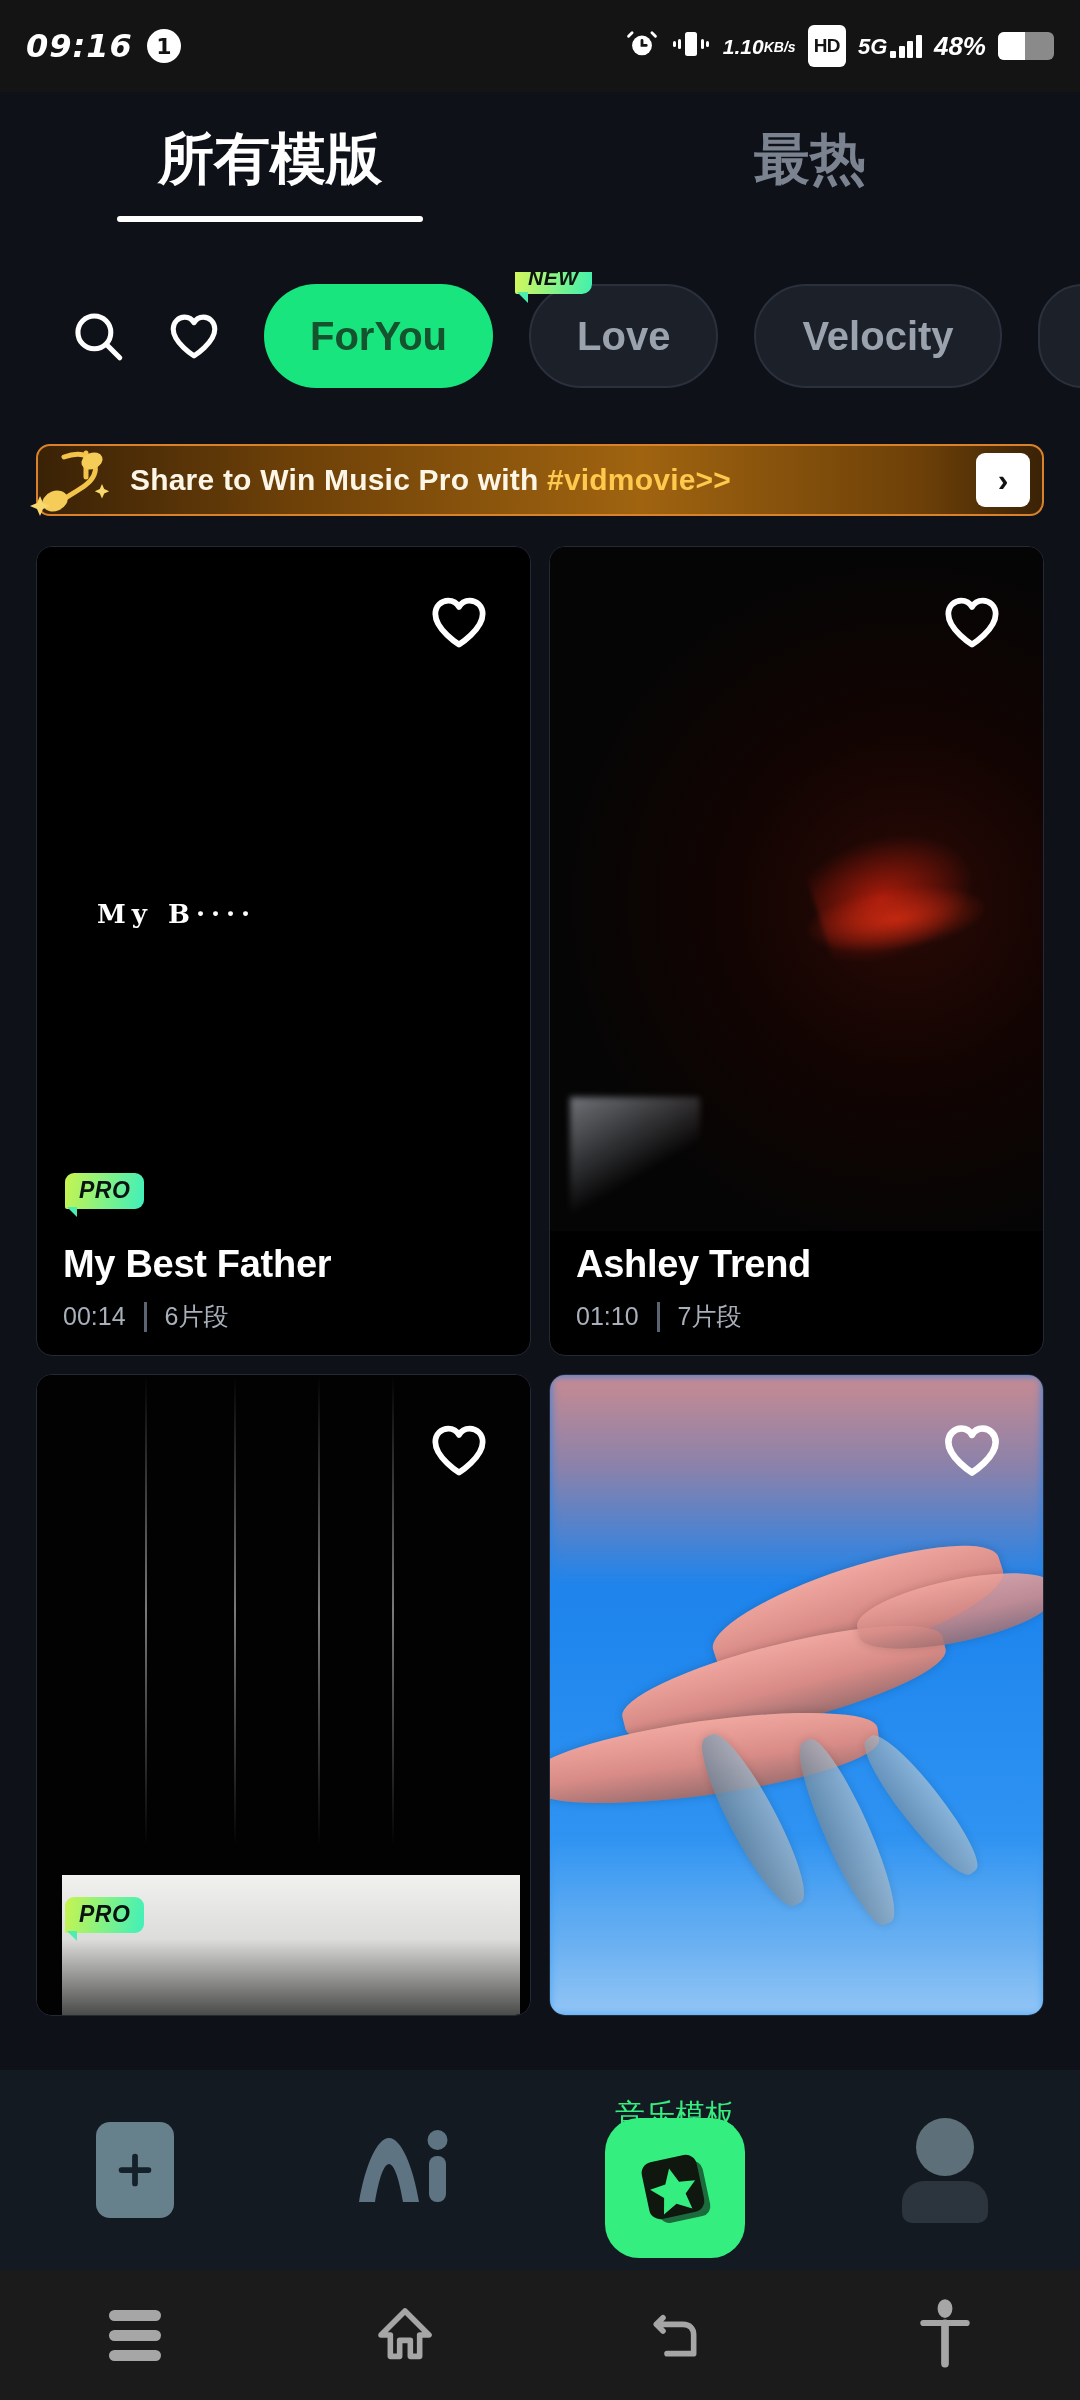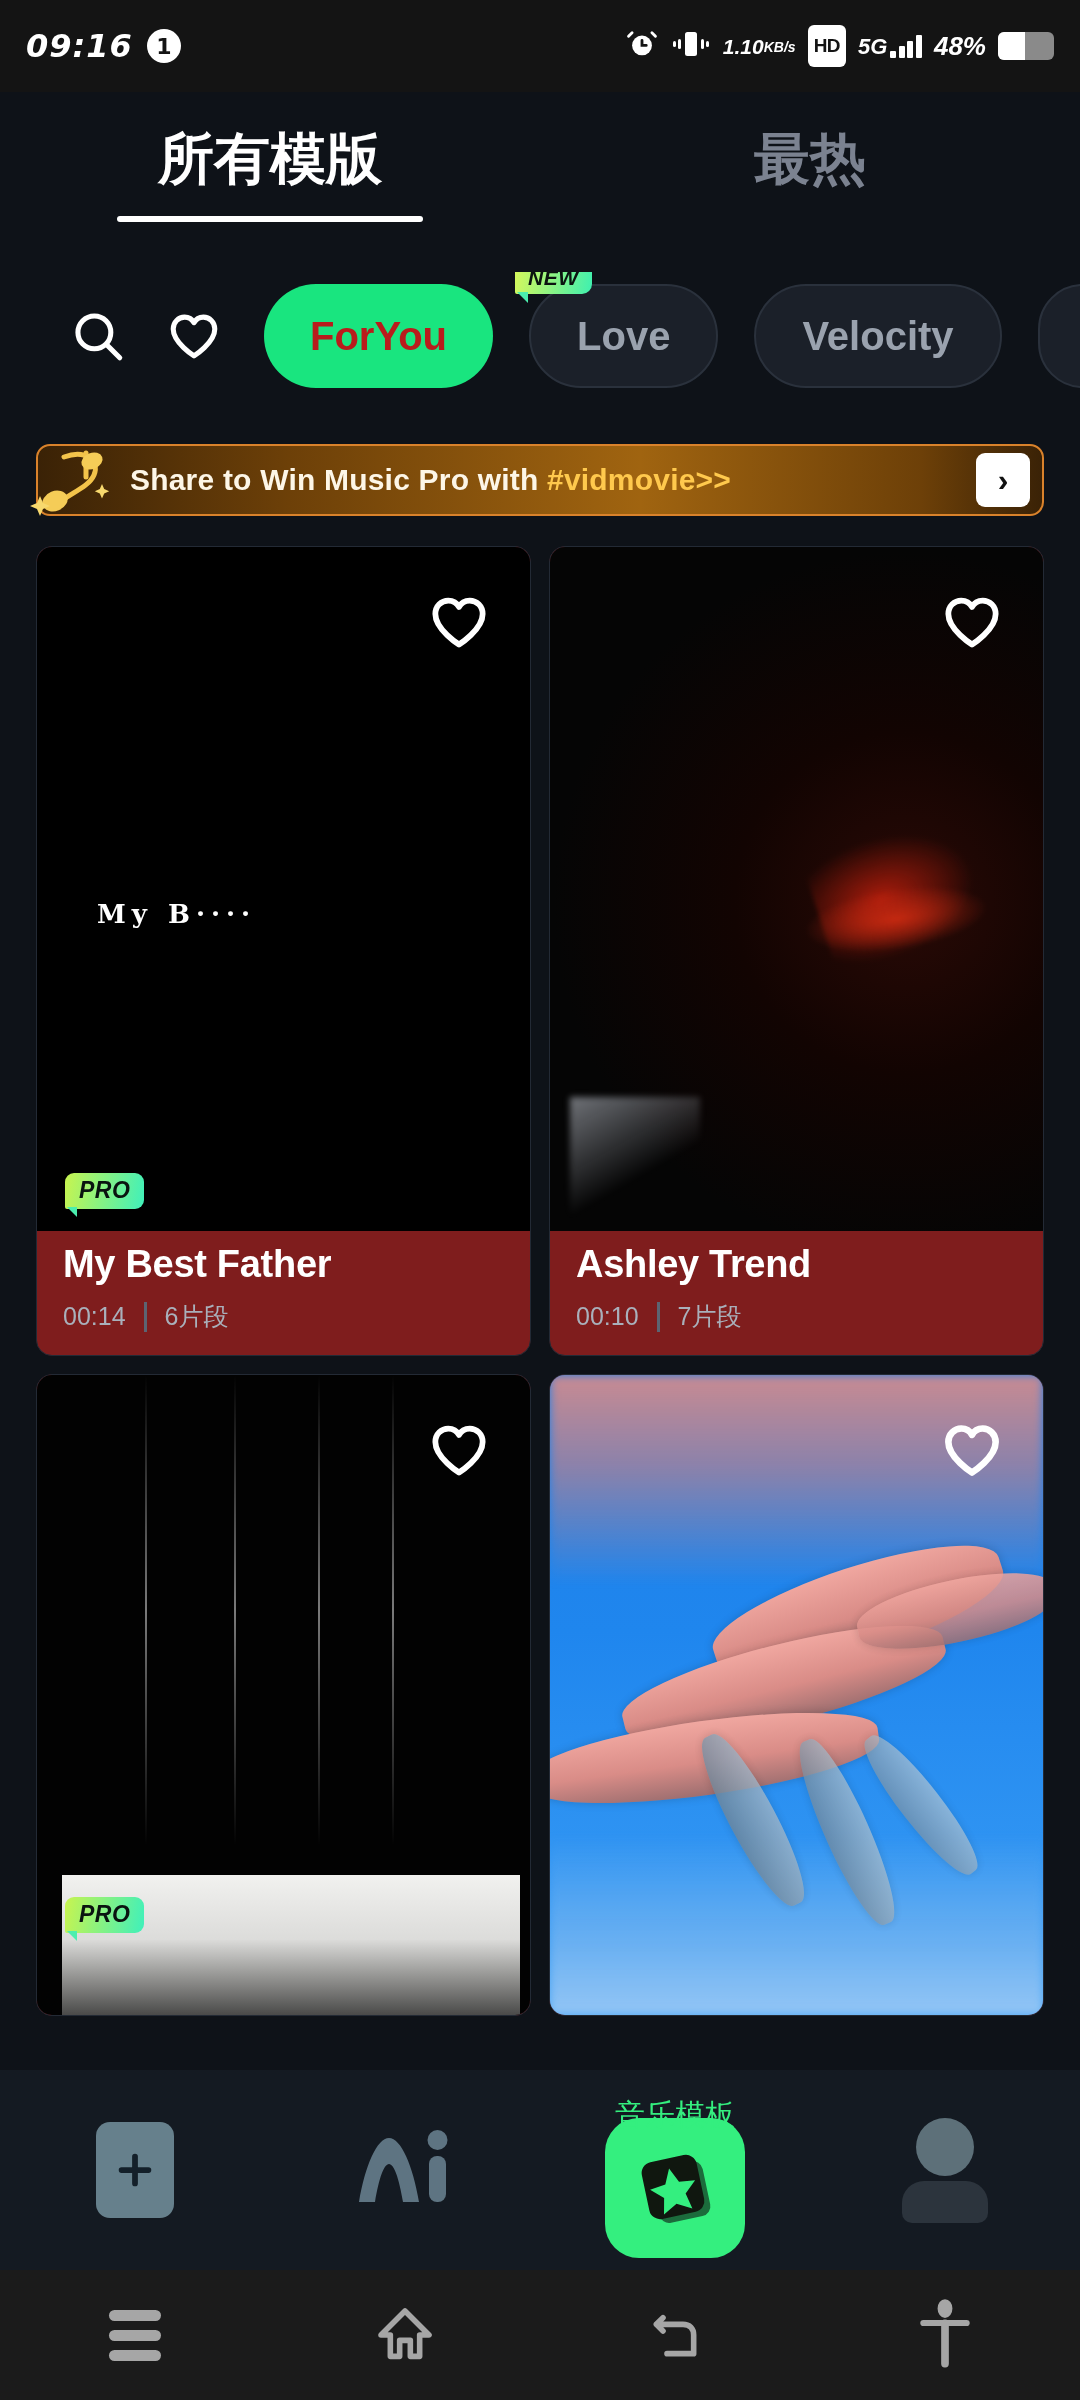"ForYou" .chip.on { color: #b91c1c -> #14532d }
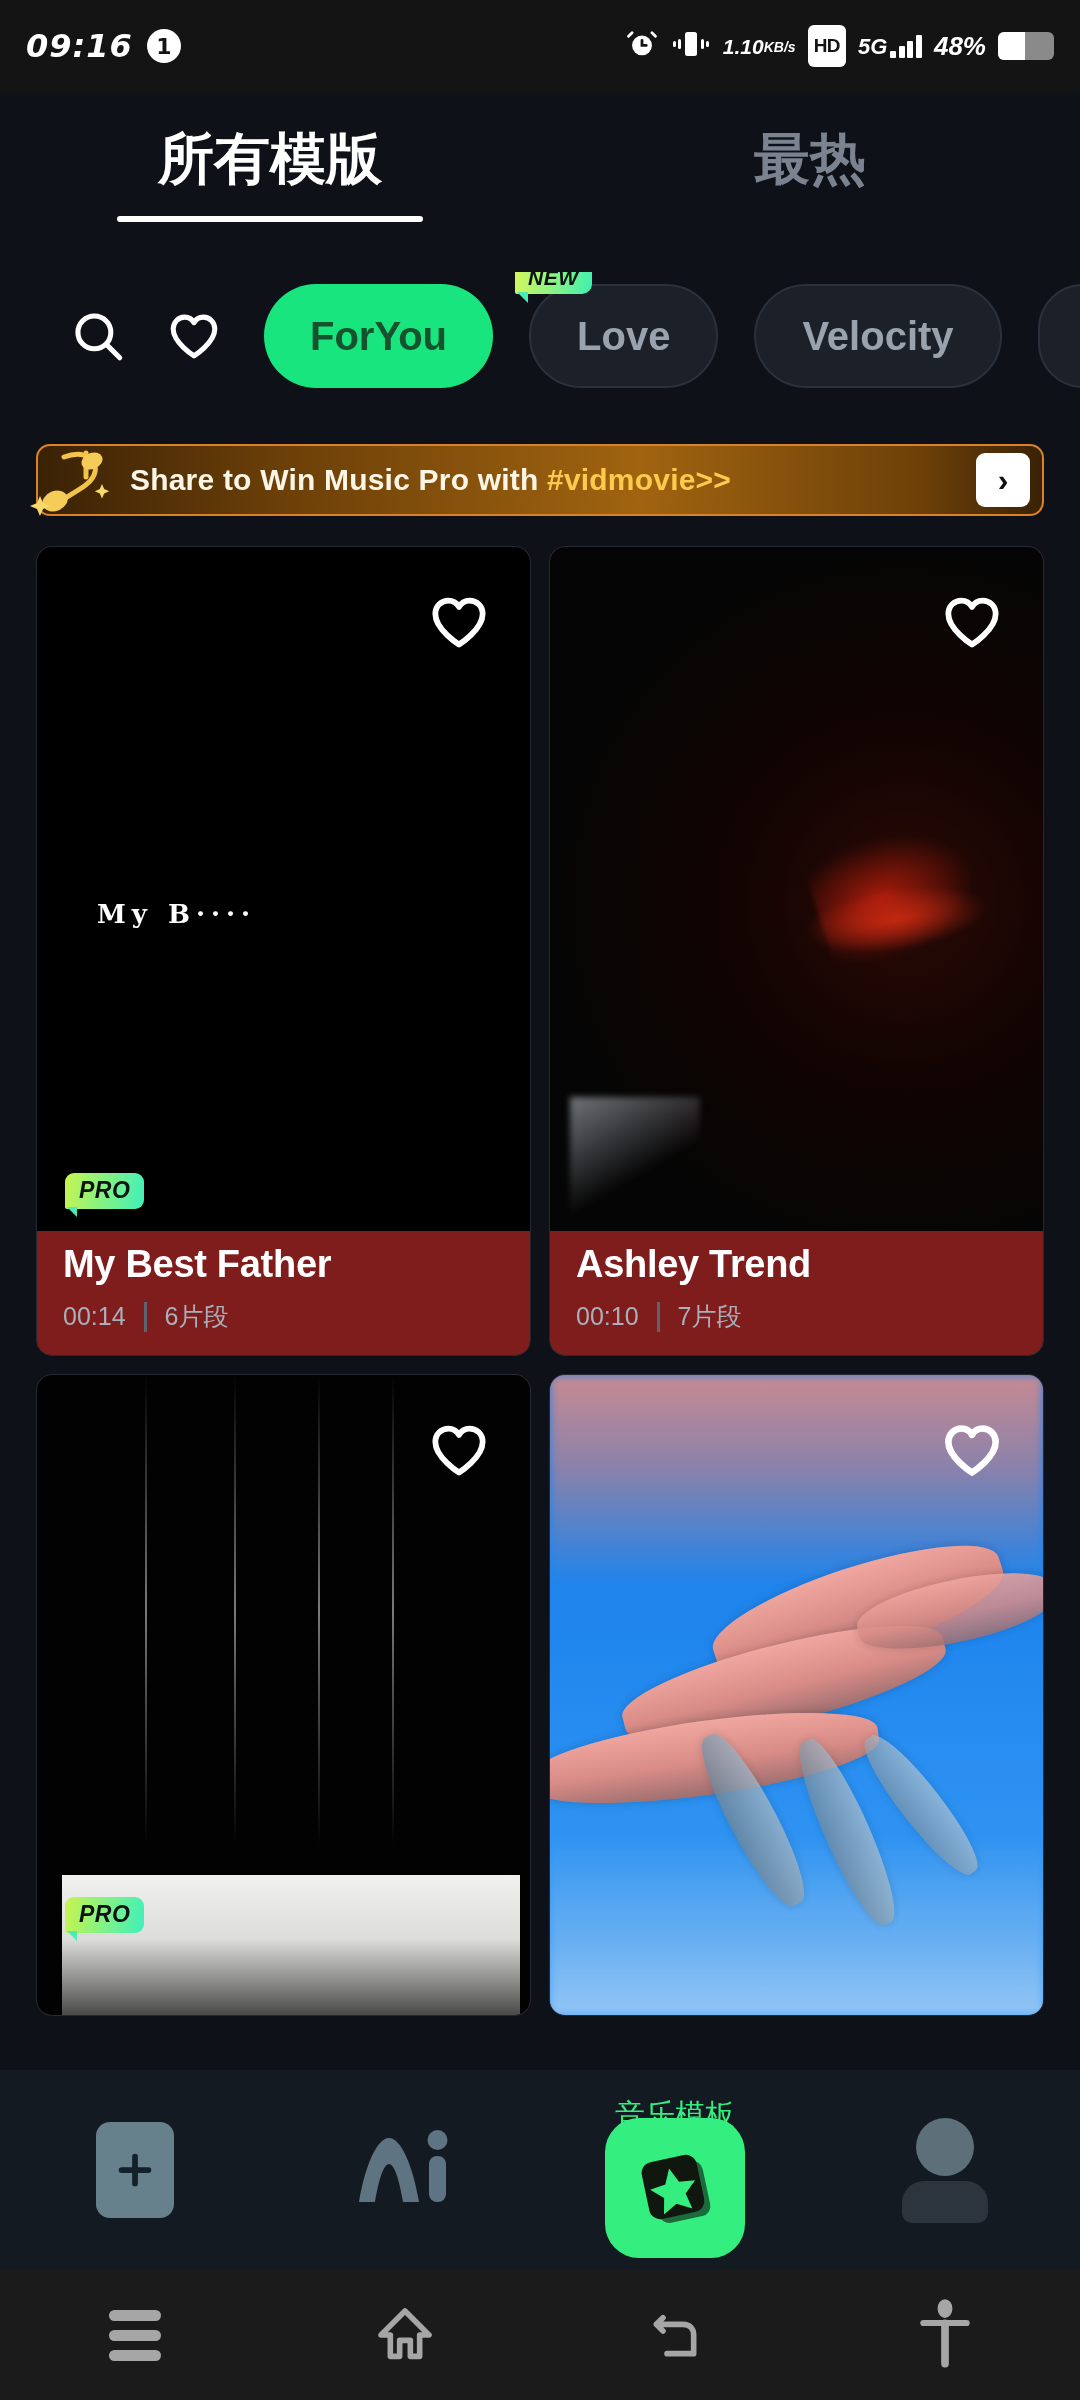"My B····" .card { background: #7f1d1d -> #000000 }
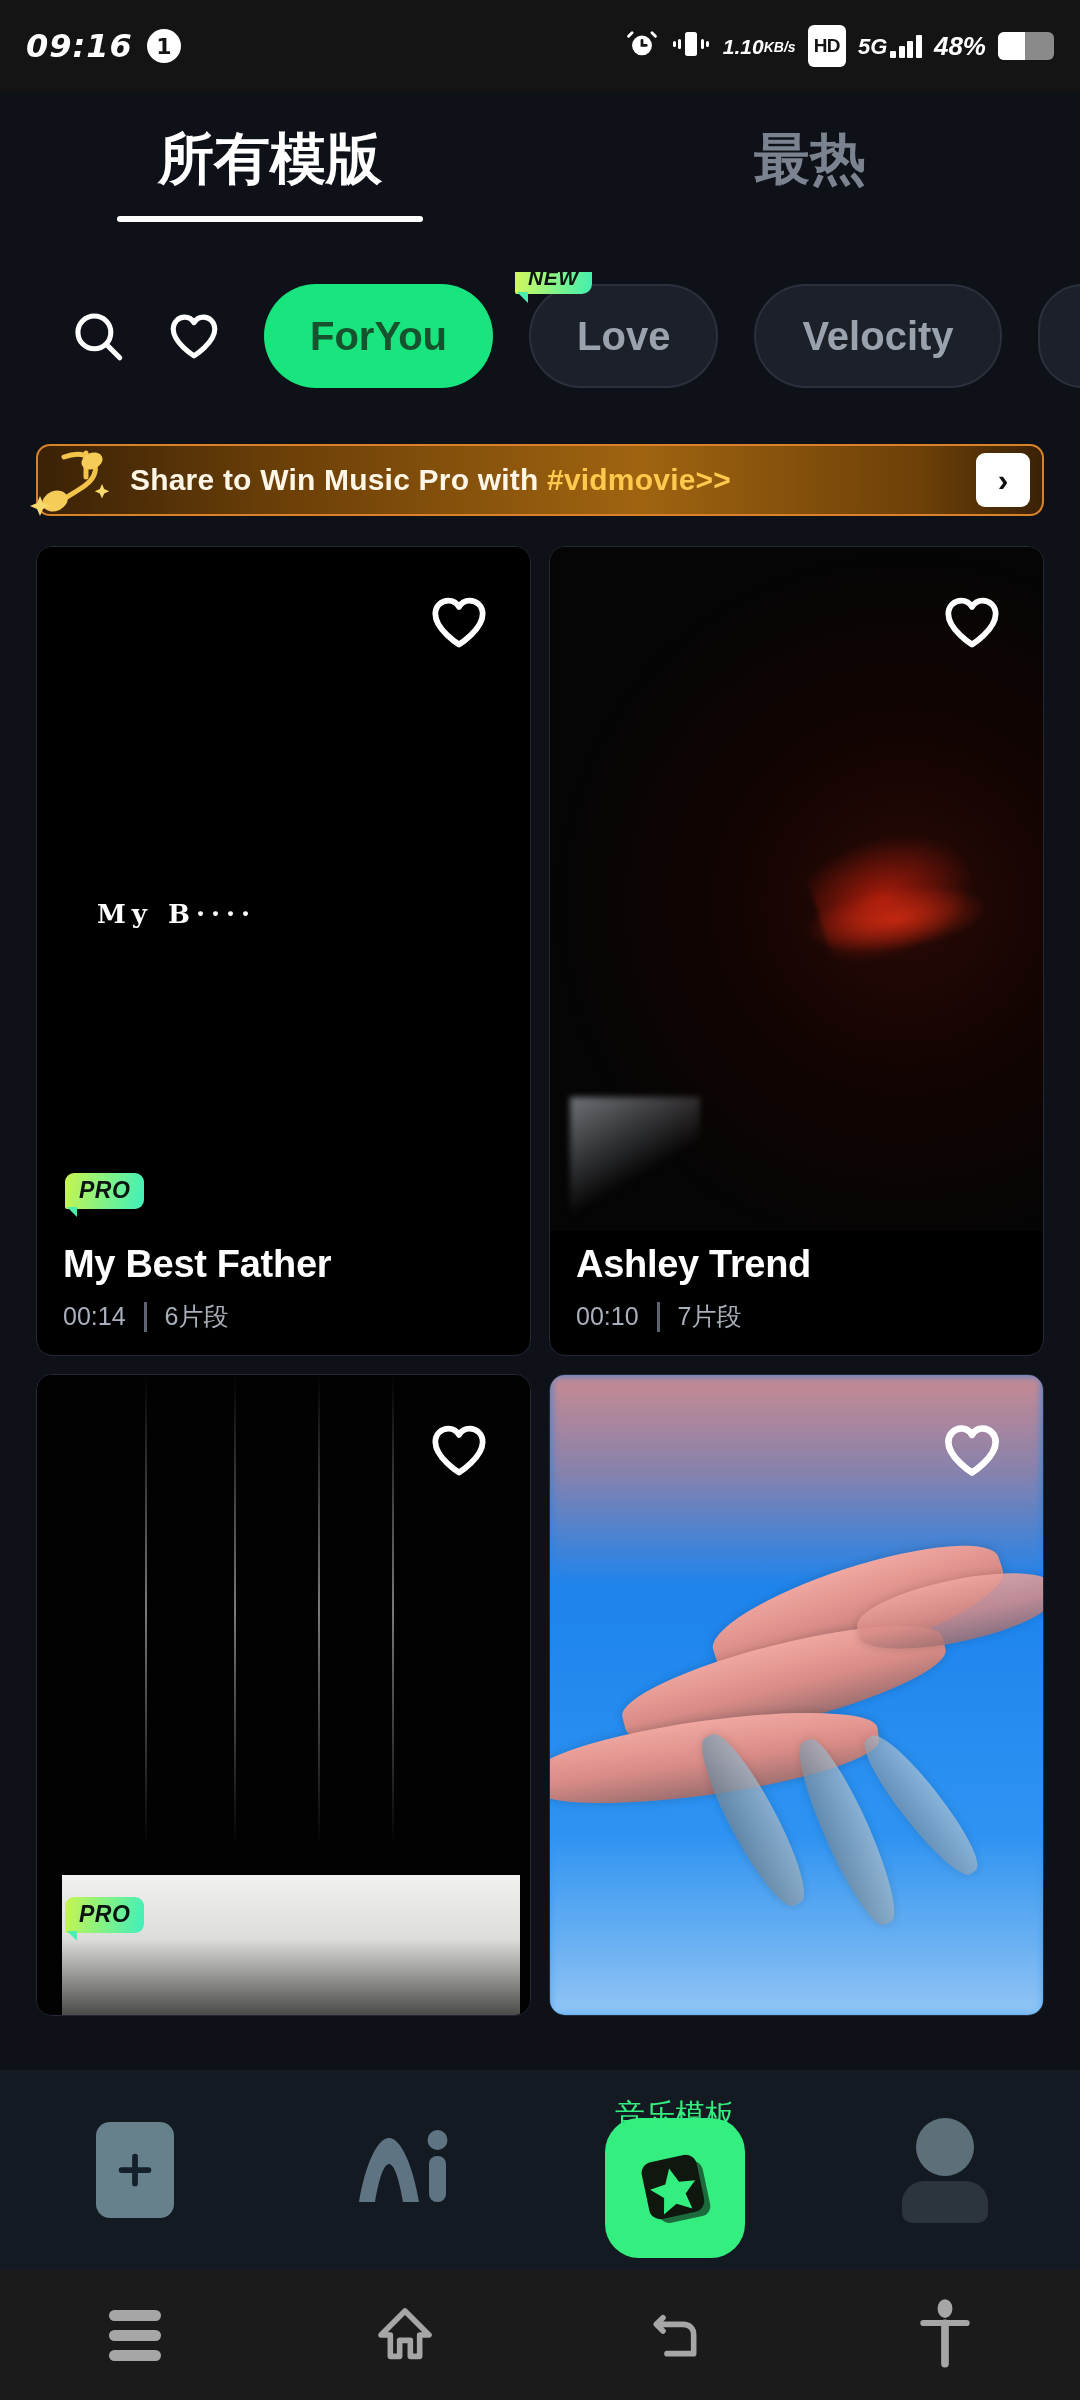"00:10" span { text: 00:10 -> 01:10 }
